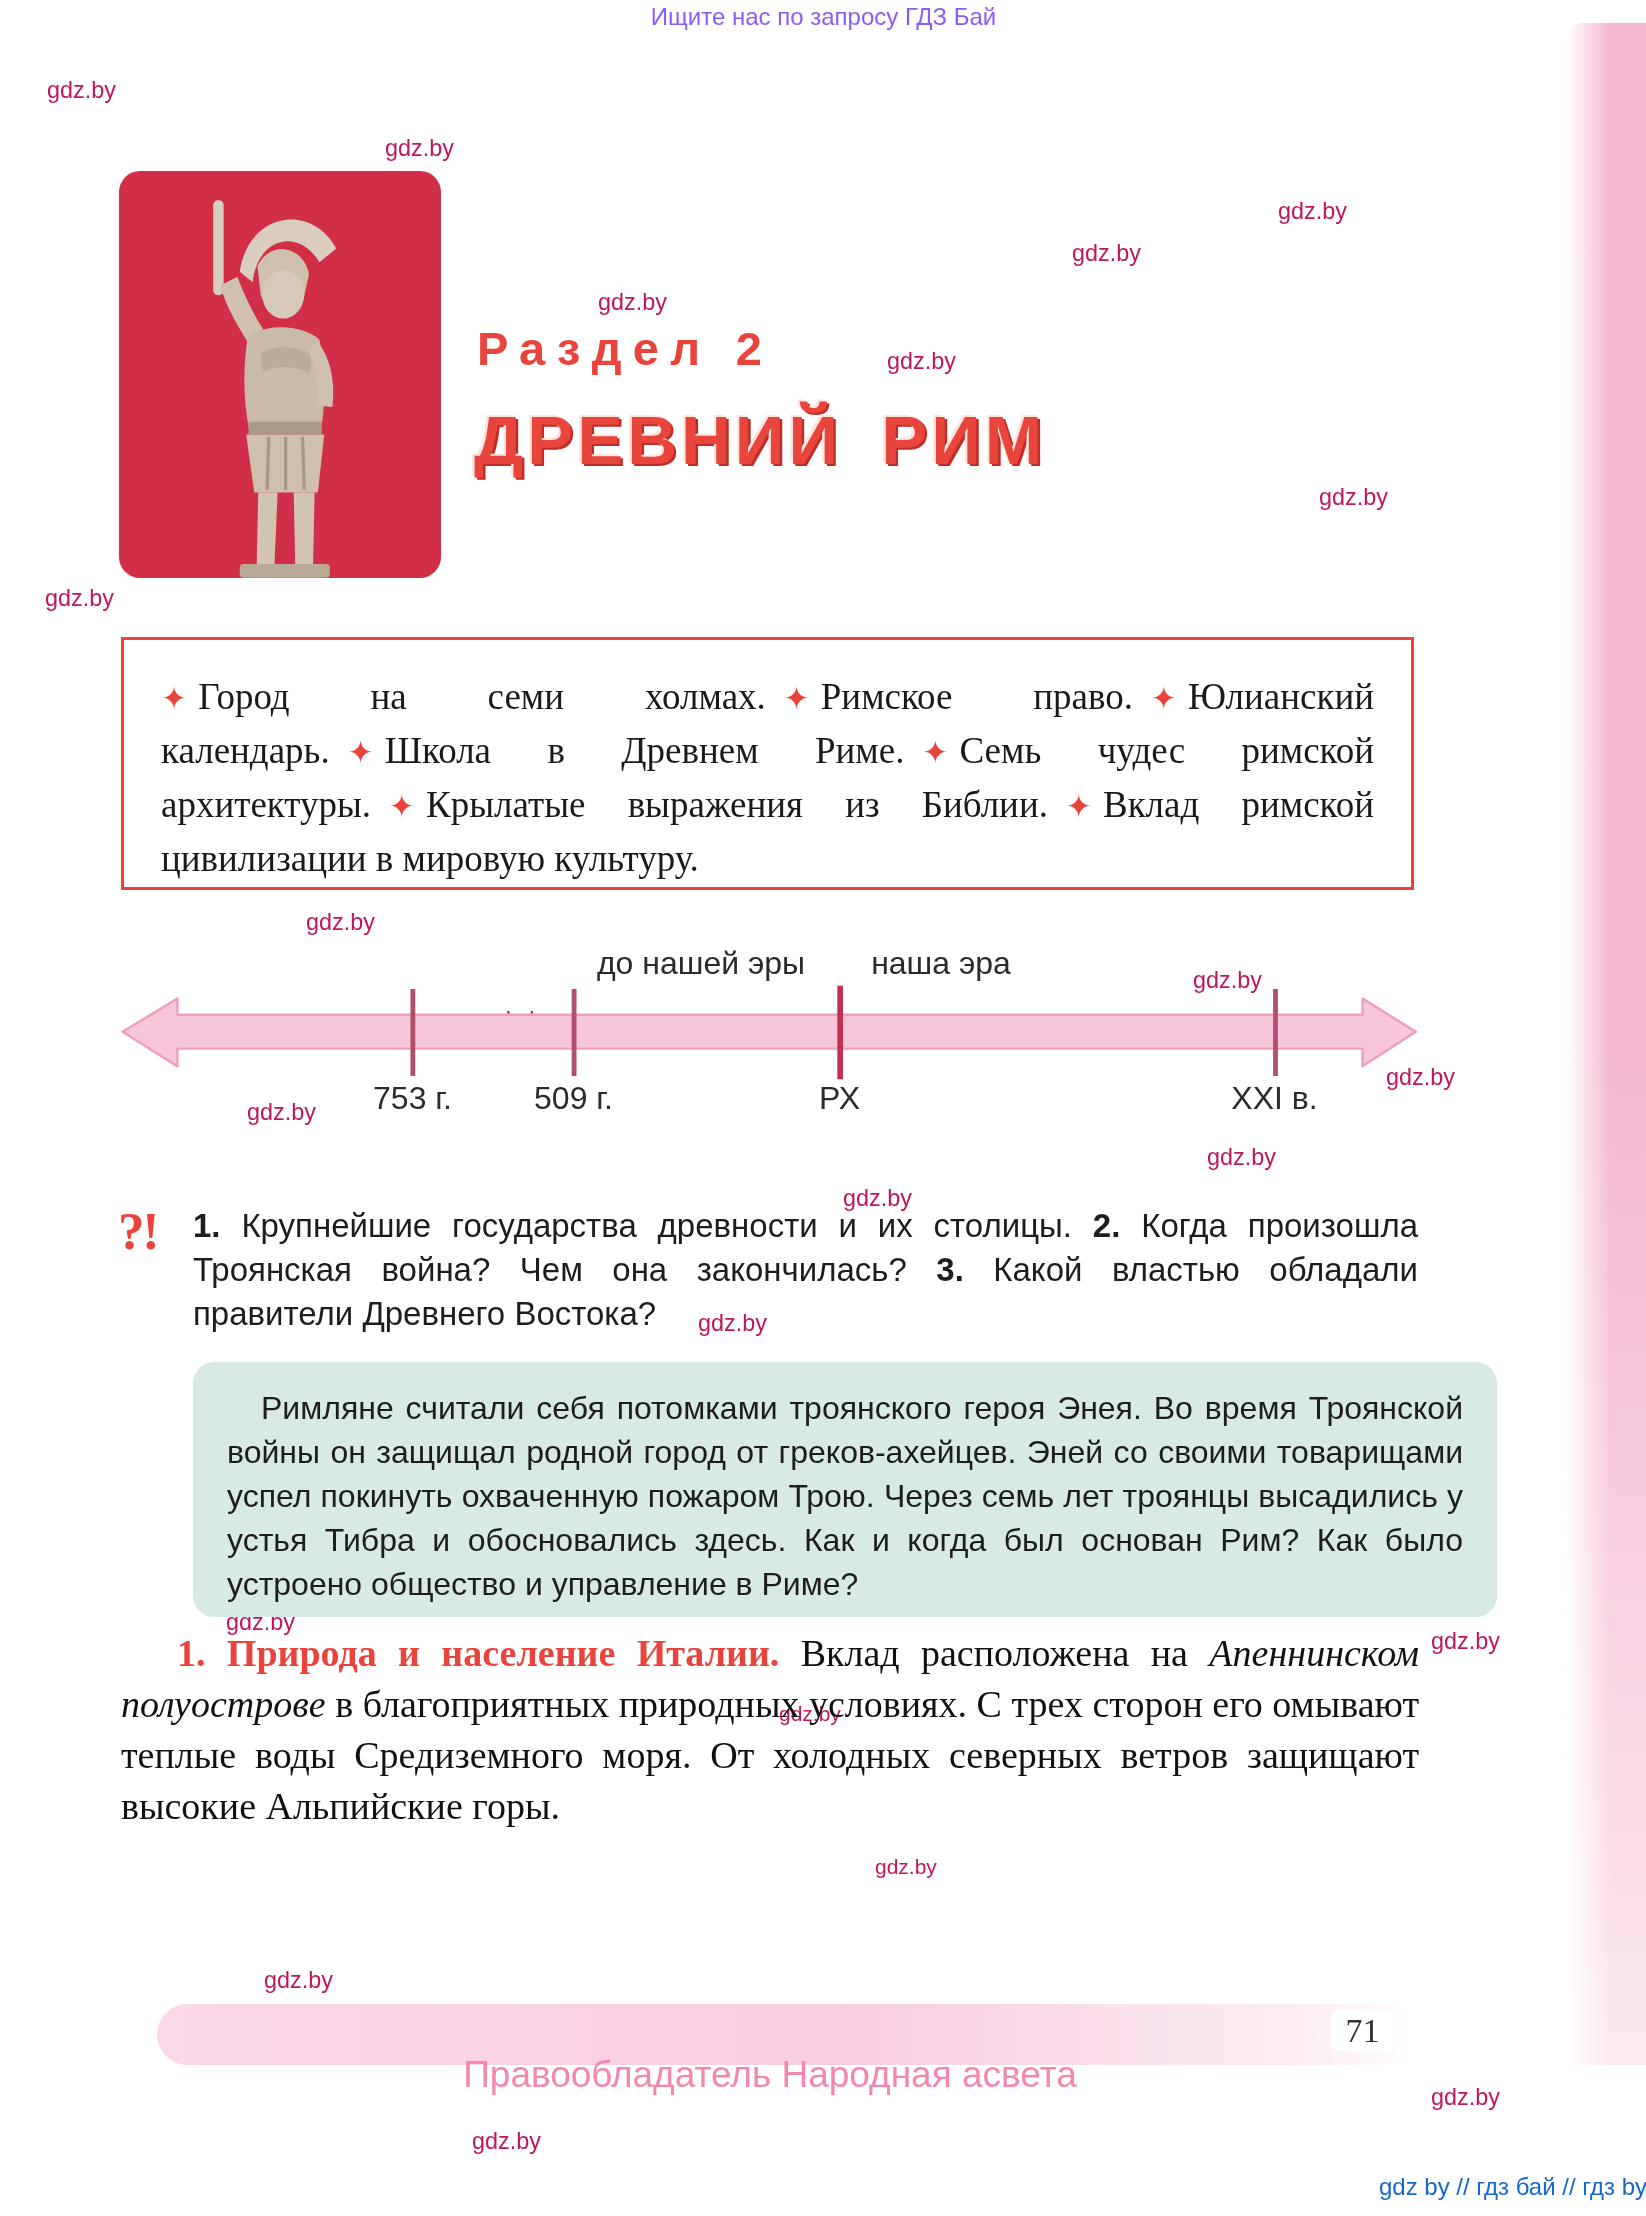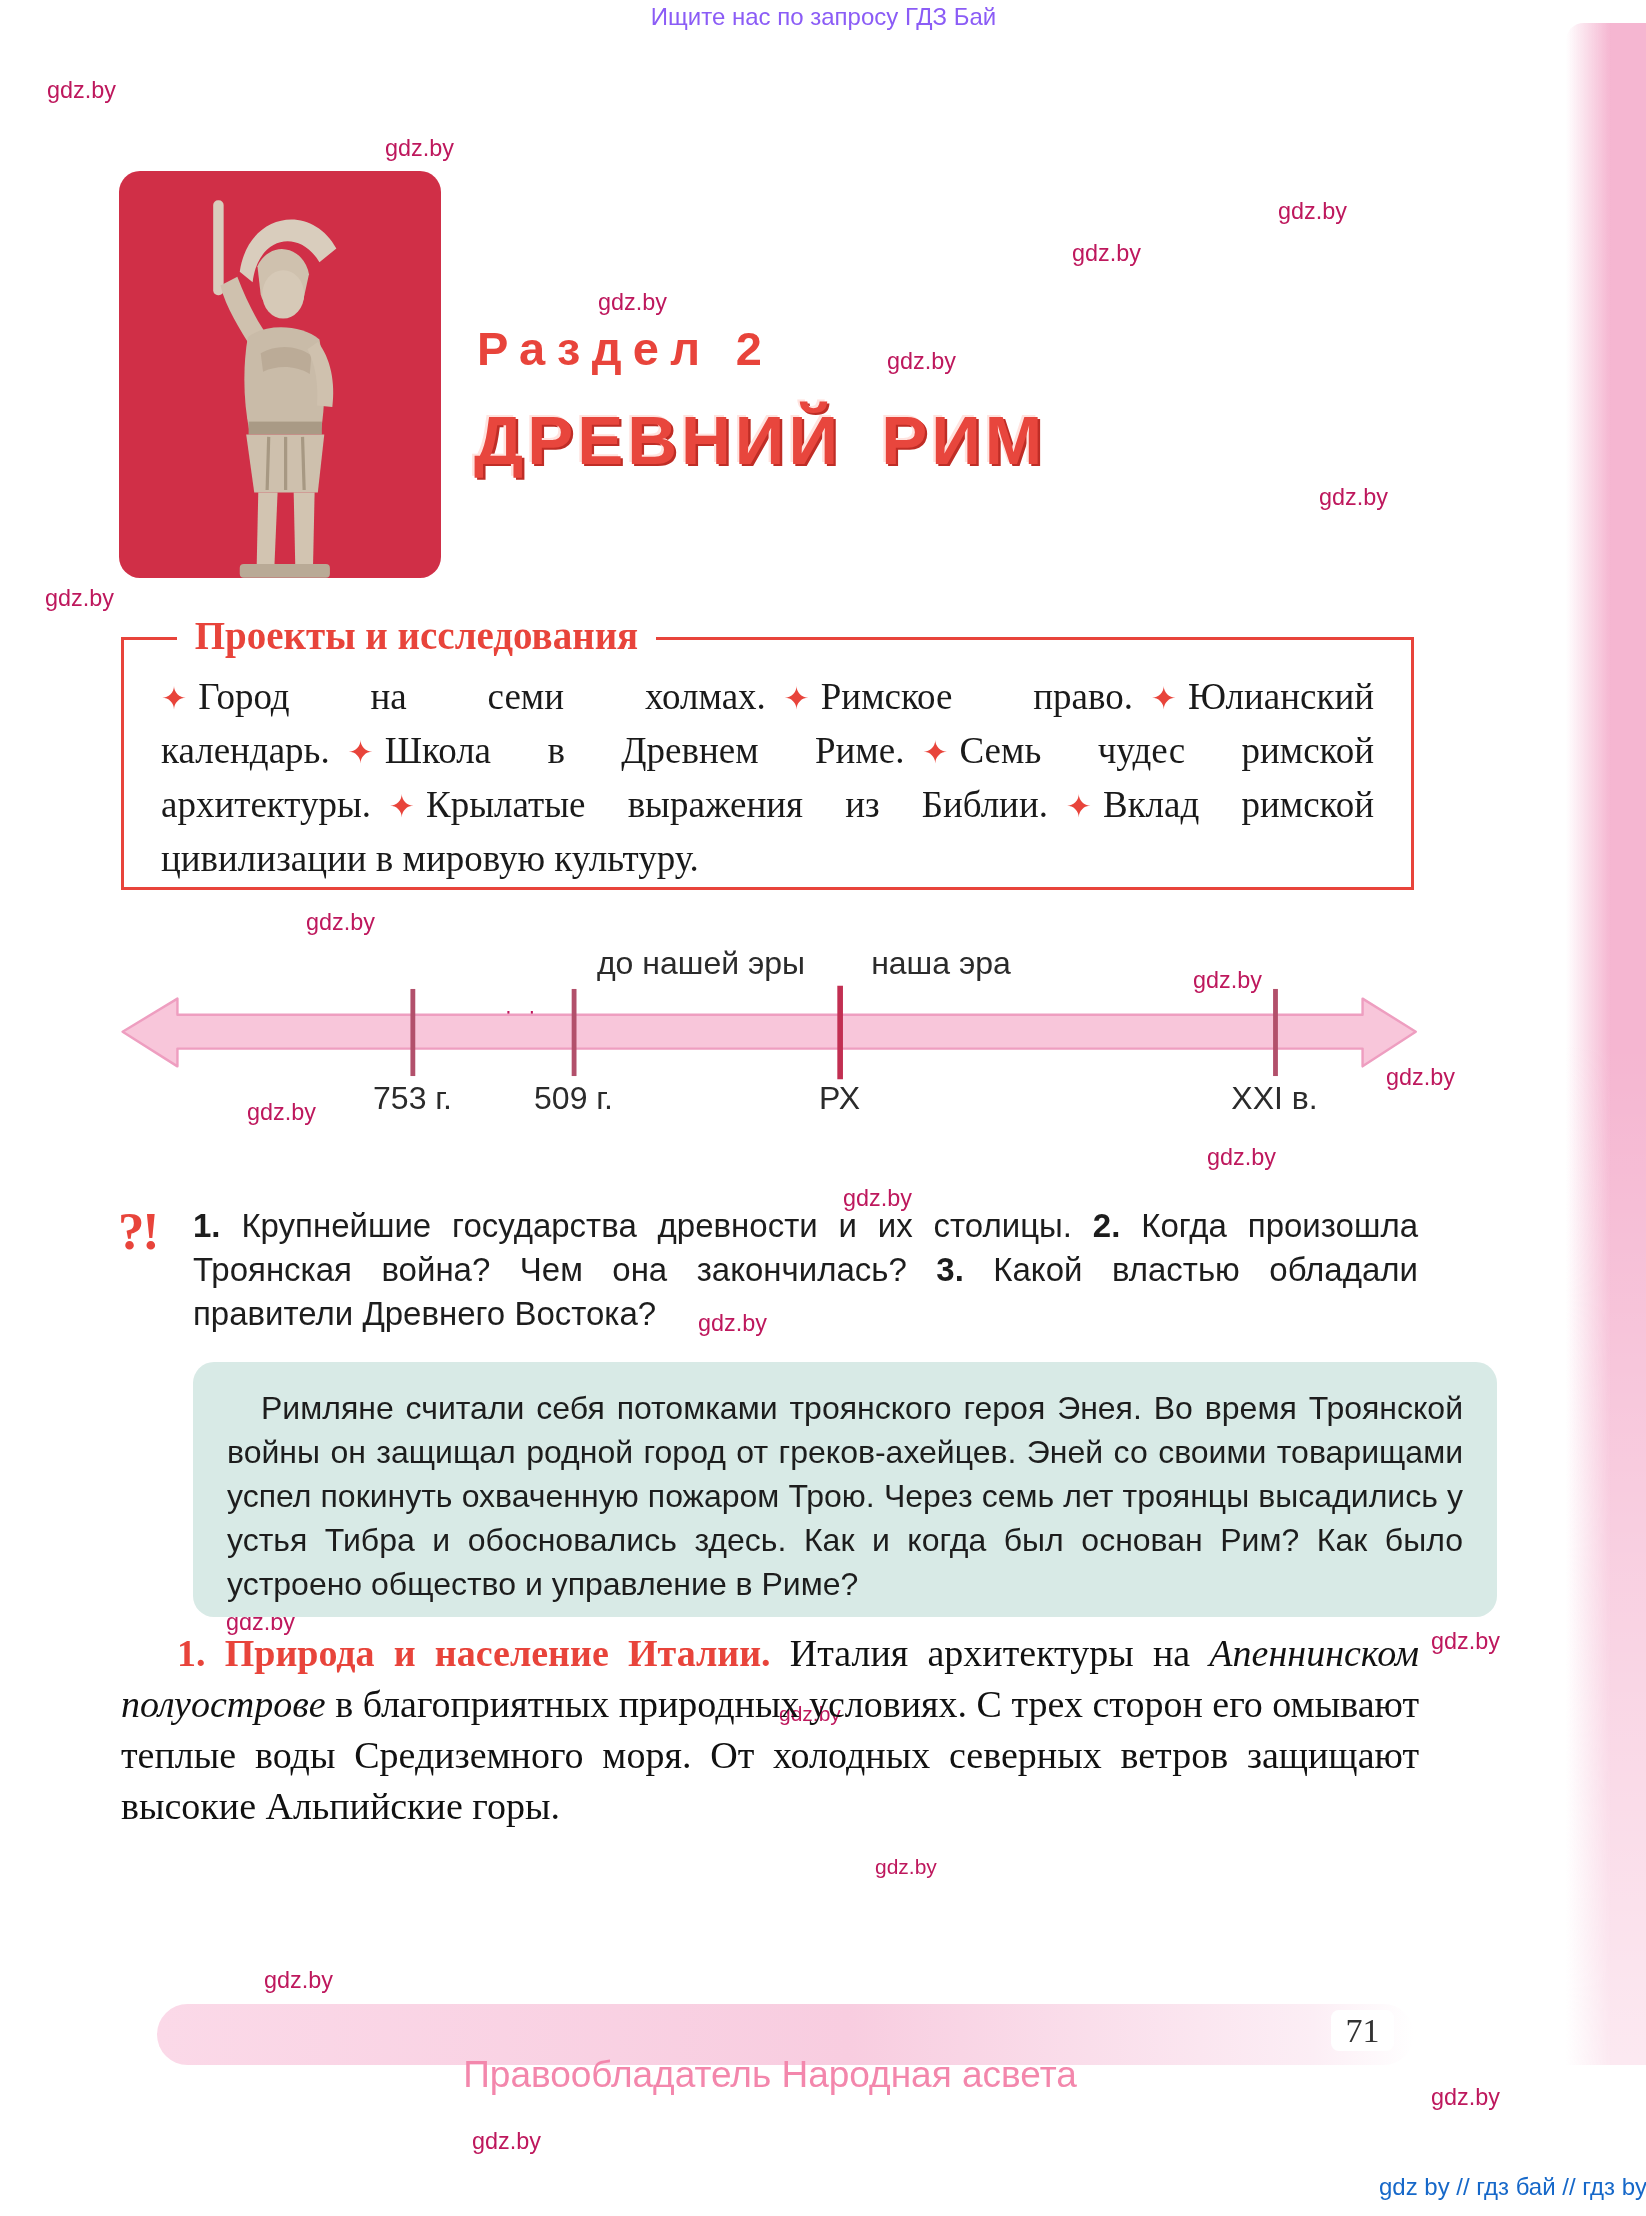"Проекты и исследования" div.projects-title { html: <div>Проекты и исследования</div> -> none }
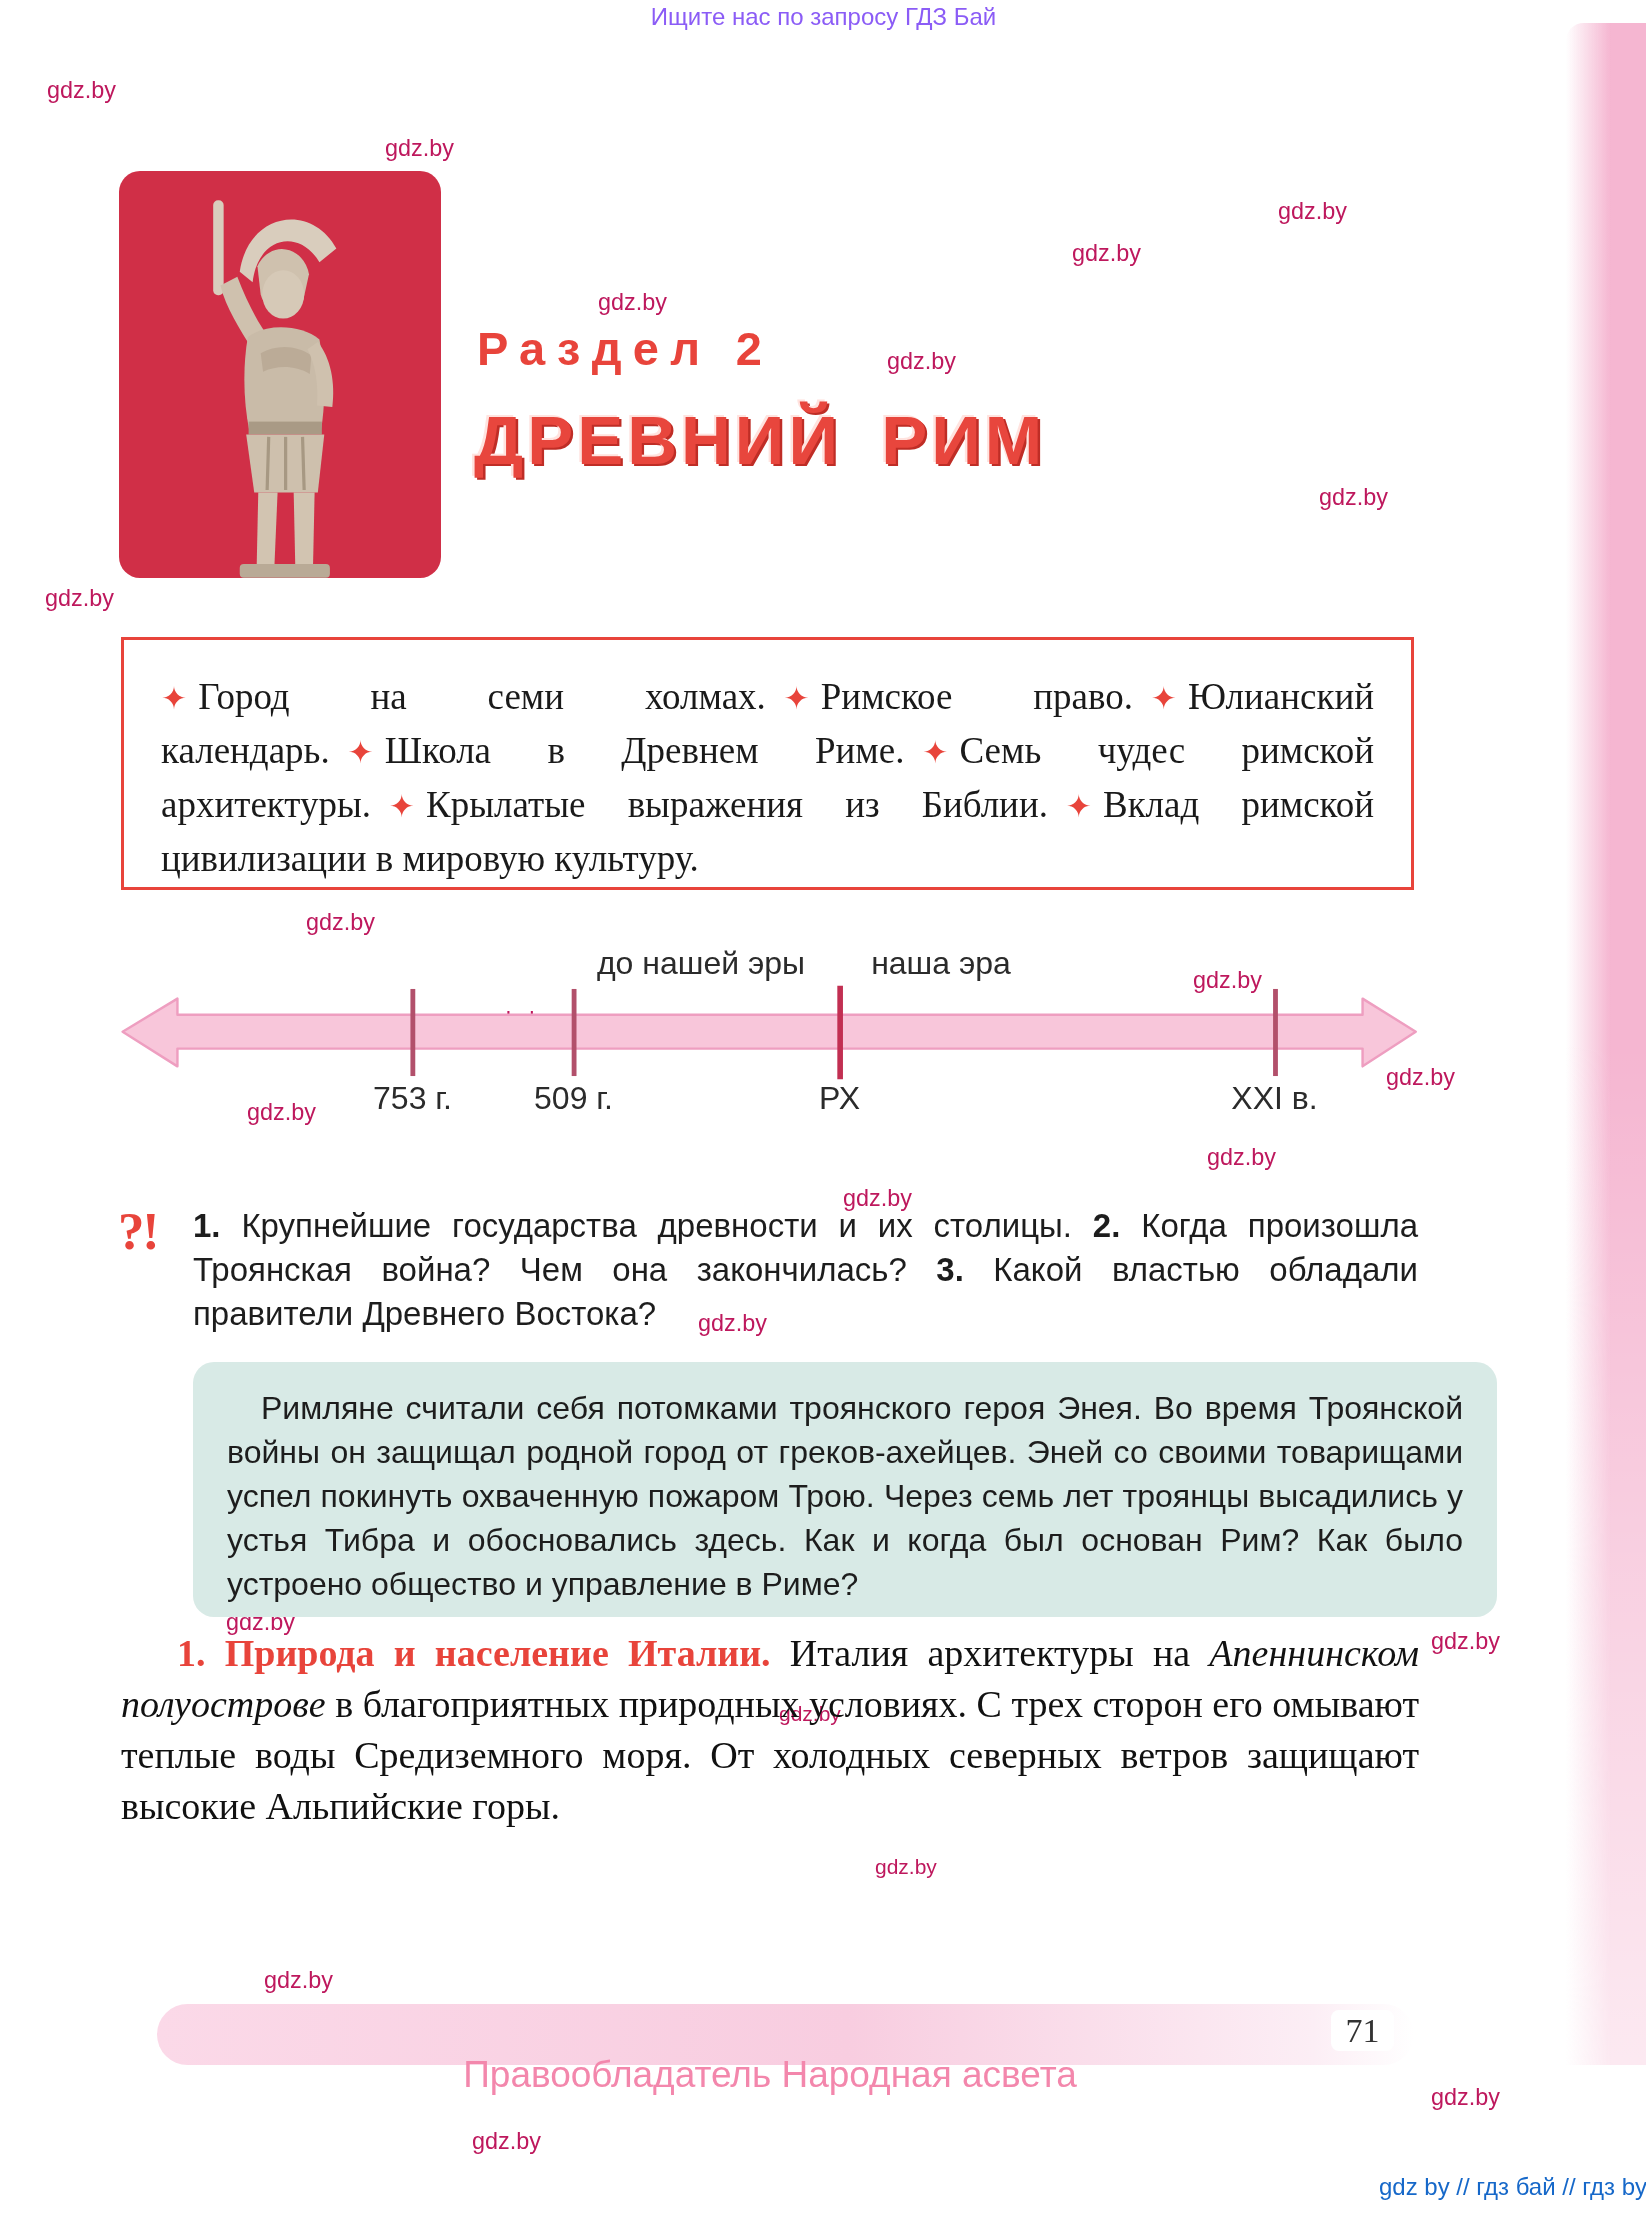"Италия архитектуры на" span { text: Италия архитектуры -> Вклад расположена }
